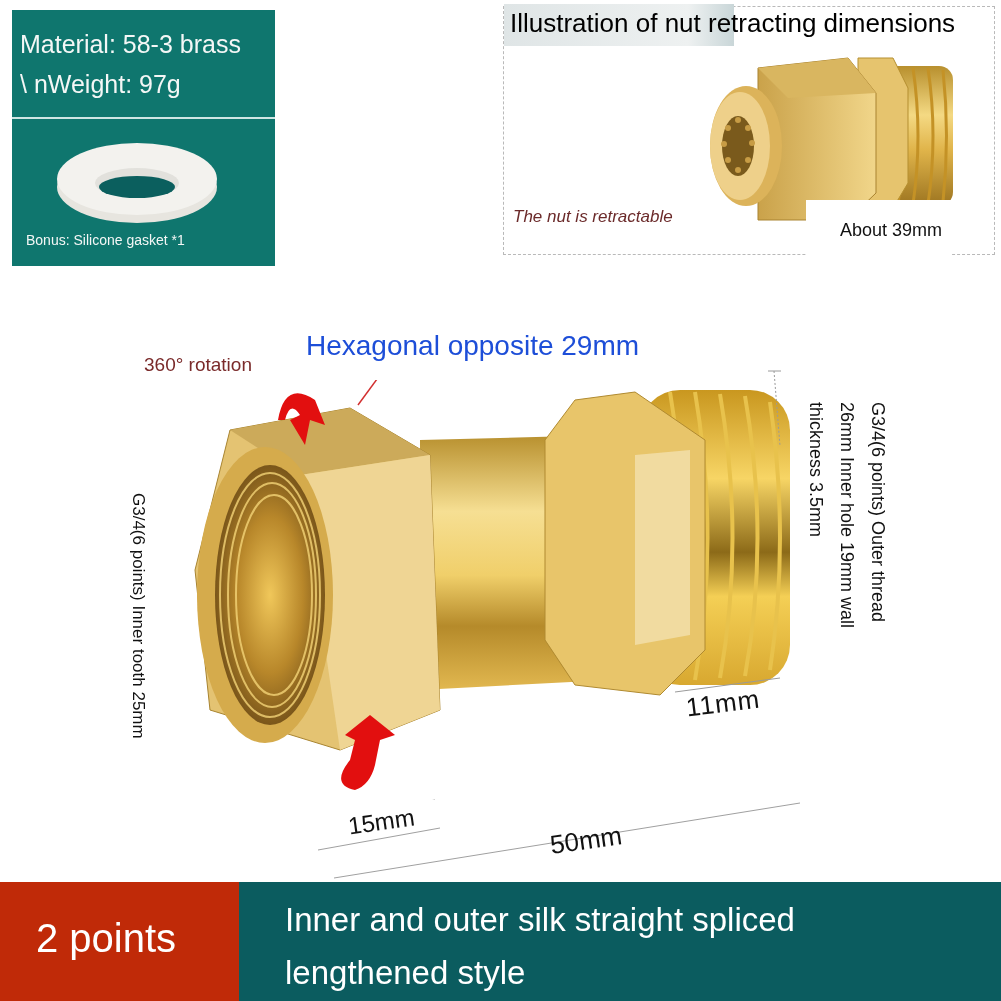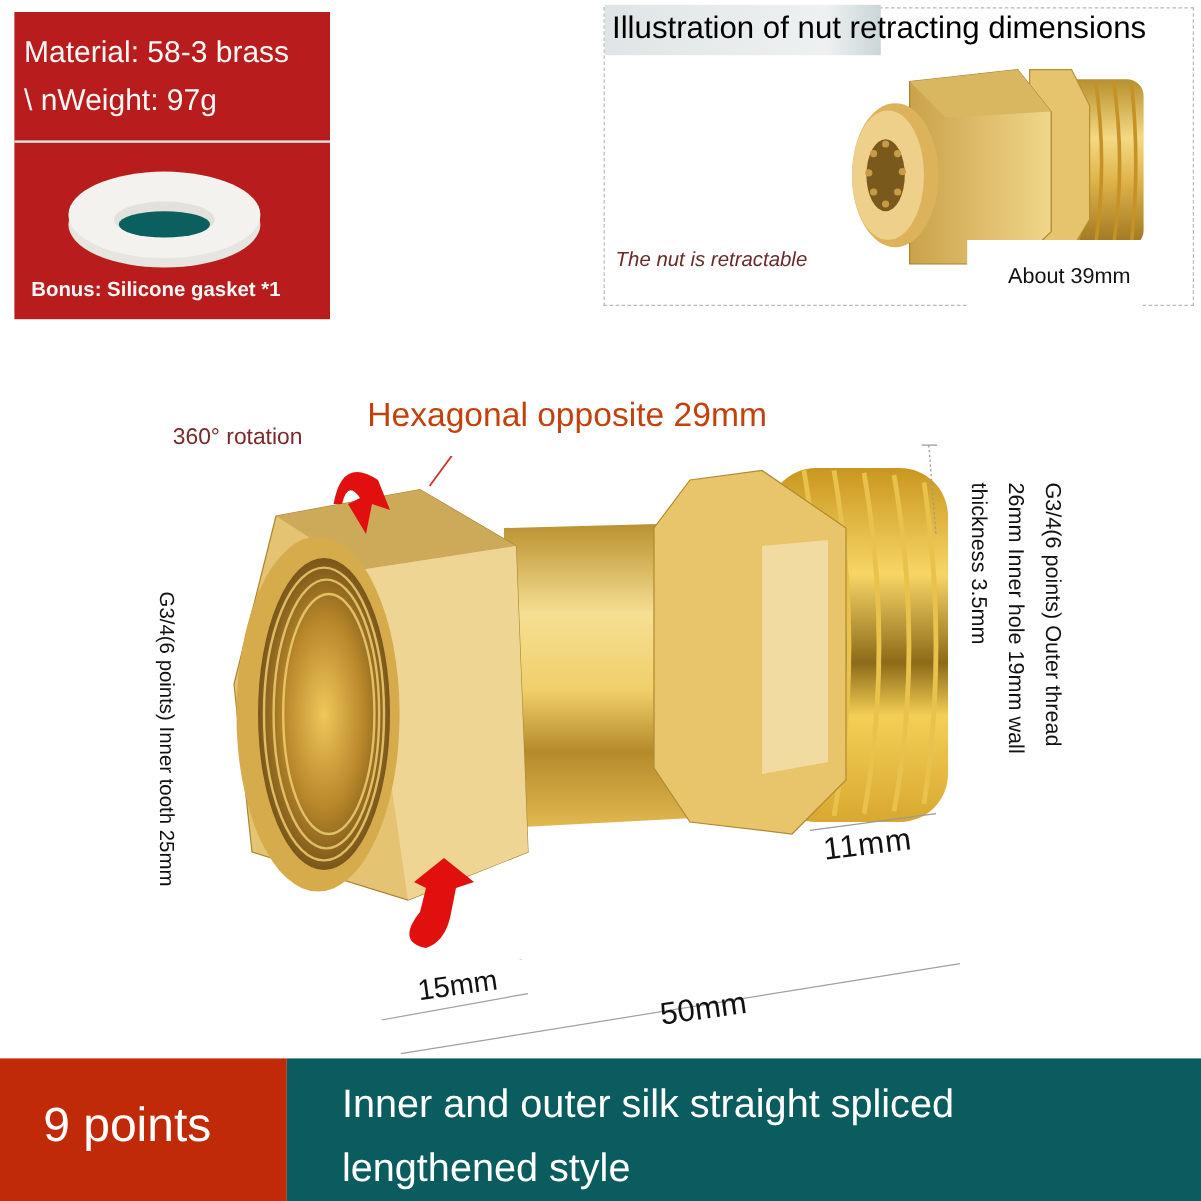"Material: 58-3 brass \ nWeight:" .spec-panel { background: #b91c1c -> #0f766e }
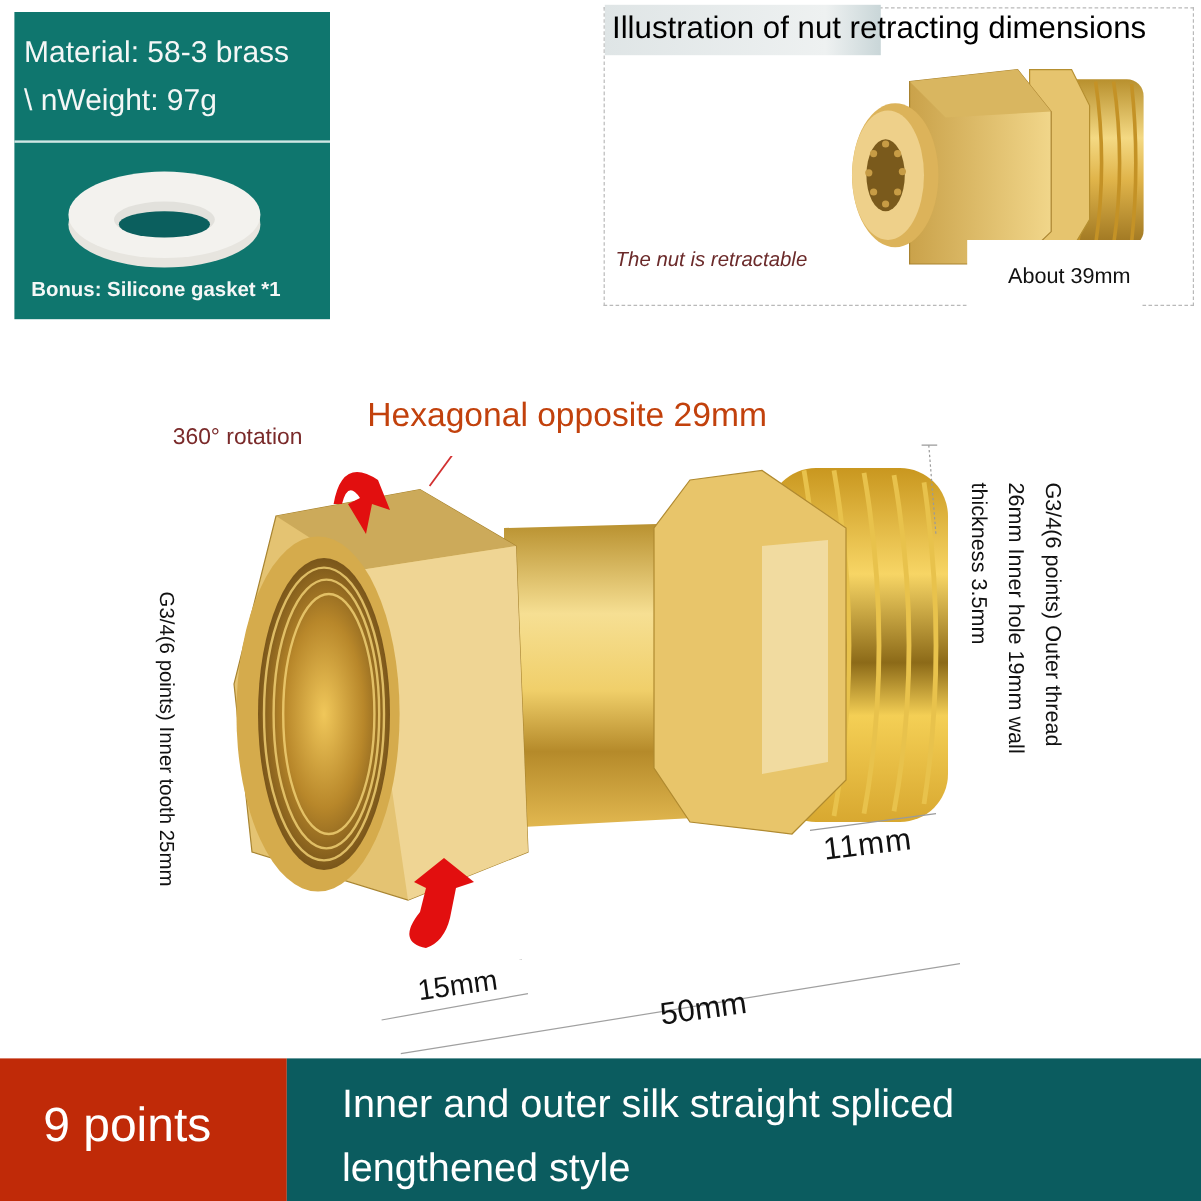"Bonus: Silicone gasket *1" .gasket-label { font-size: 17px -> 14px; font-weight: bold -> none }
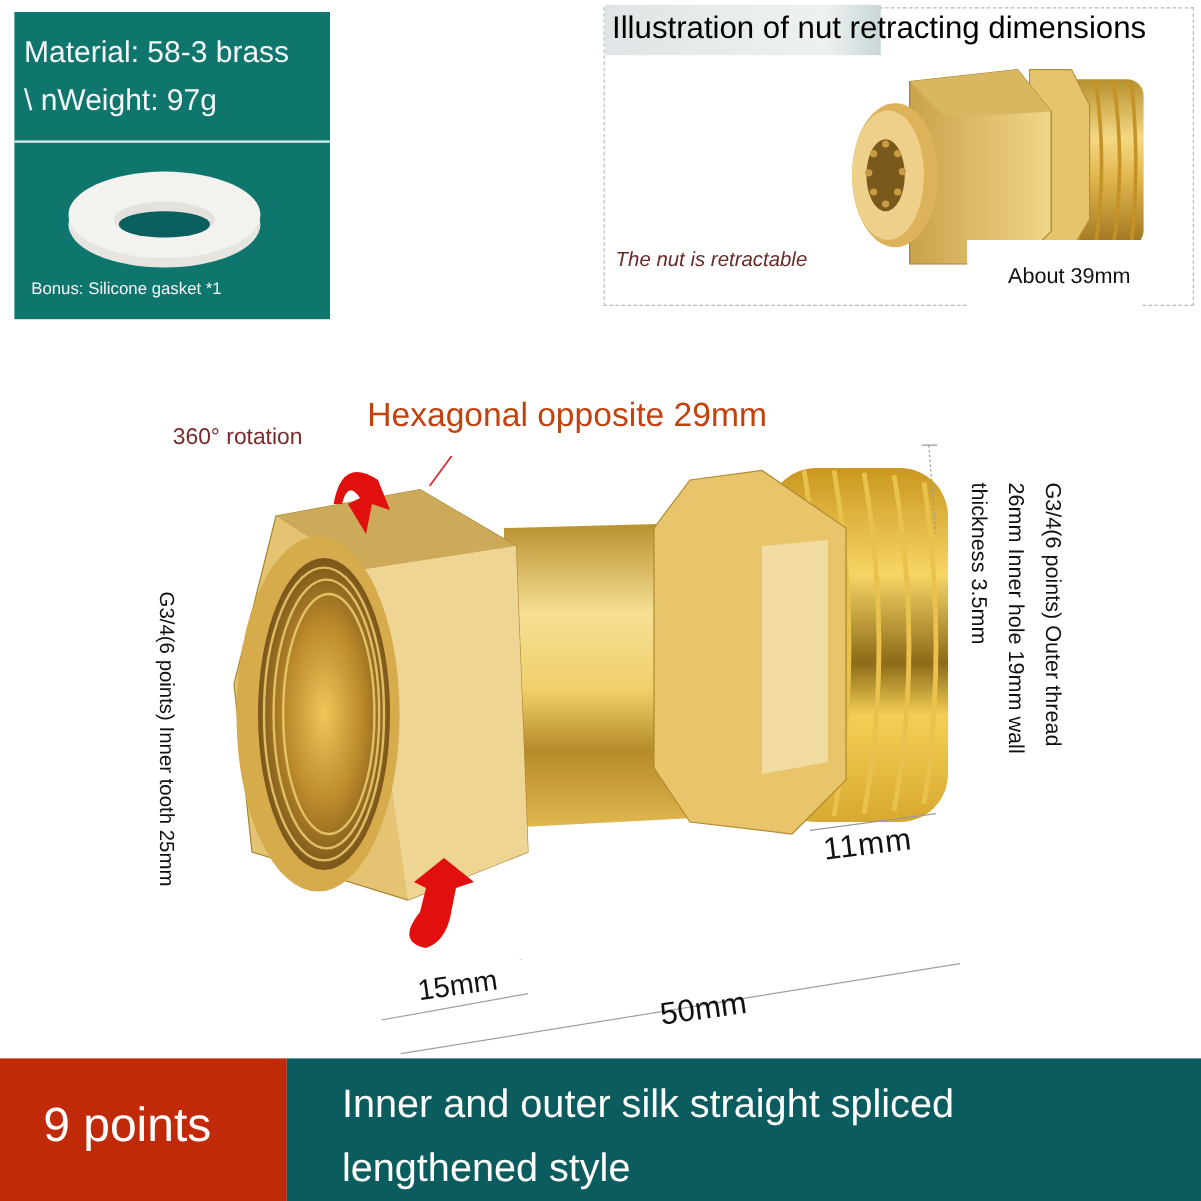"Hexagonal opposite 29mm" .hex-label { color: #c2410c -> #1d4ed8 }
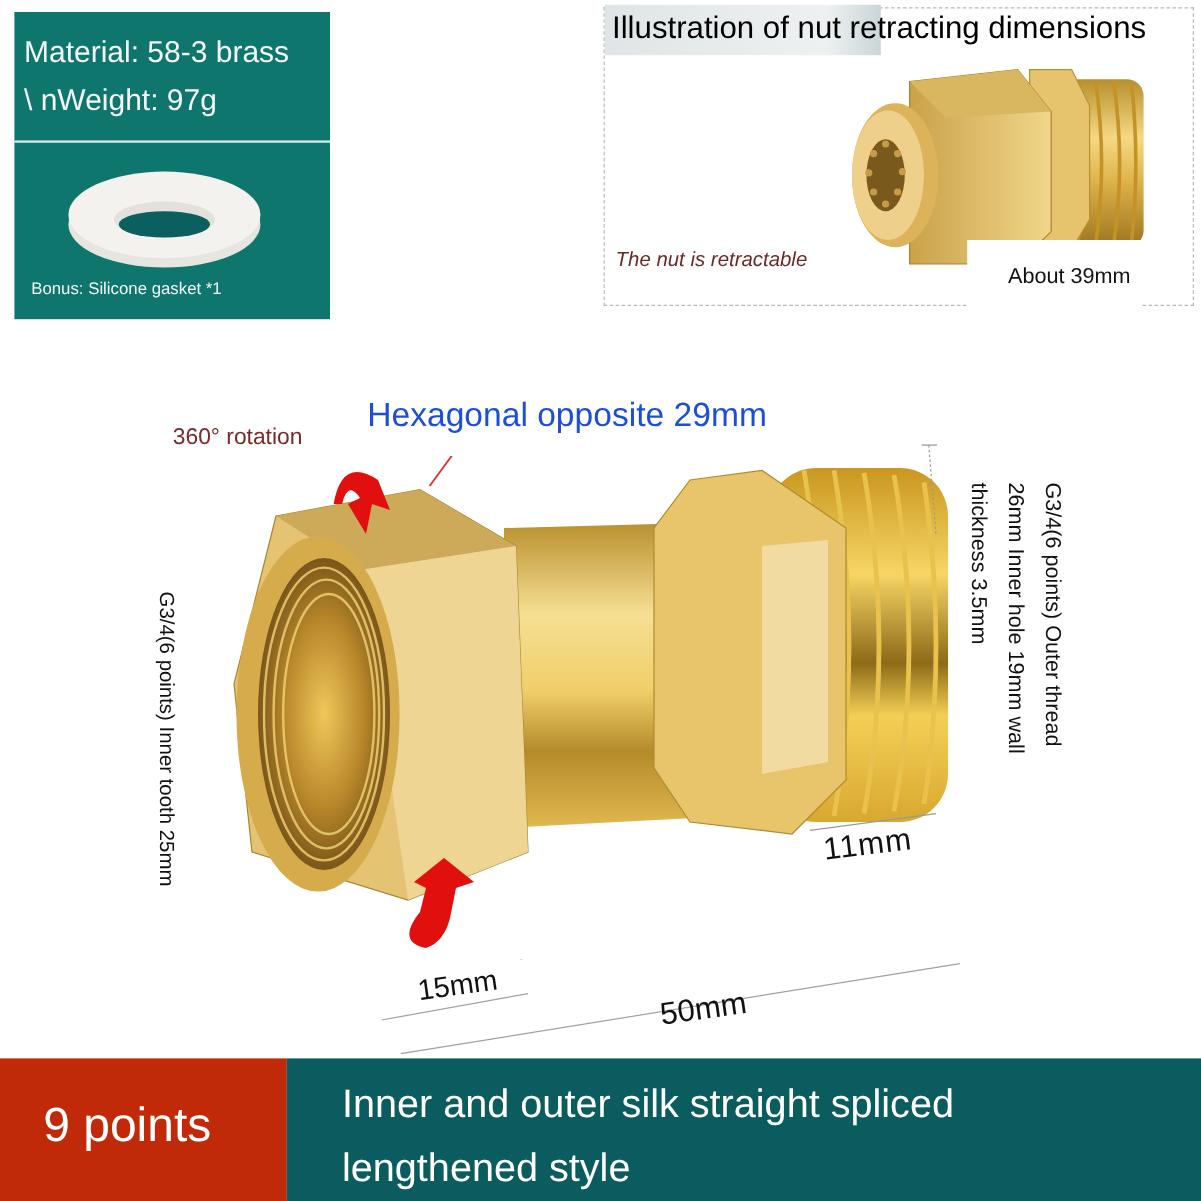"9 points" div.abs { text: 9 -> 2 }
